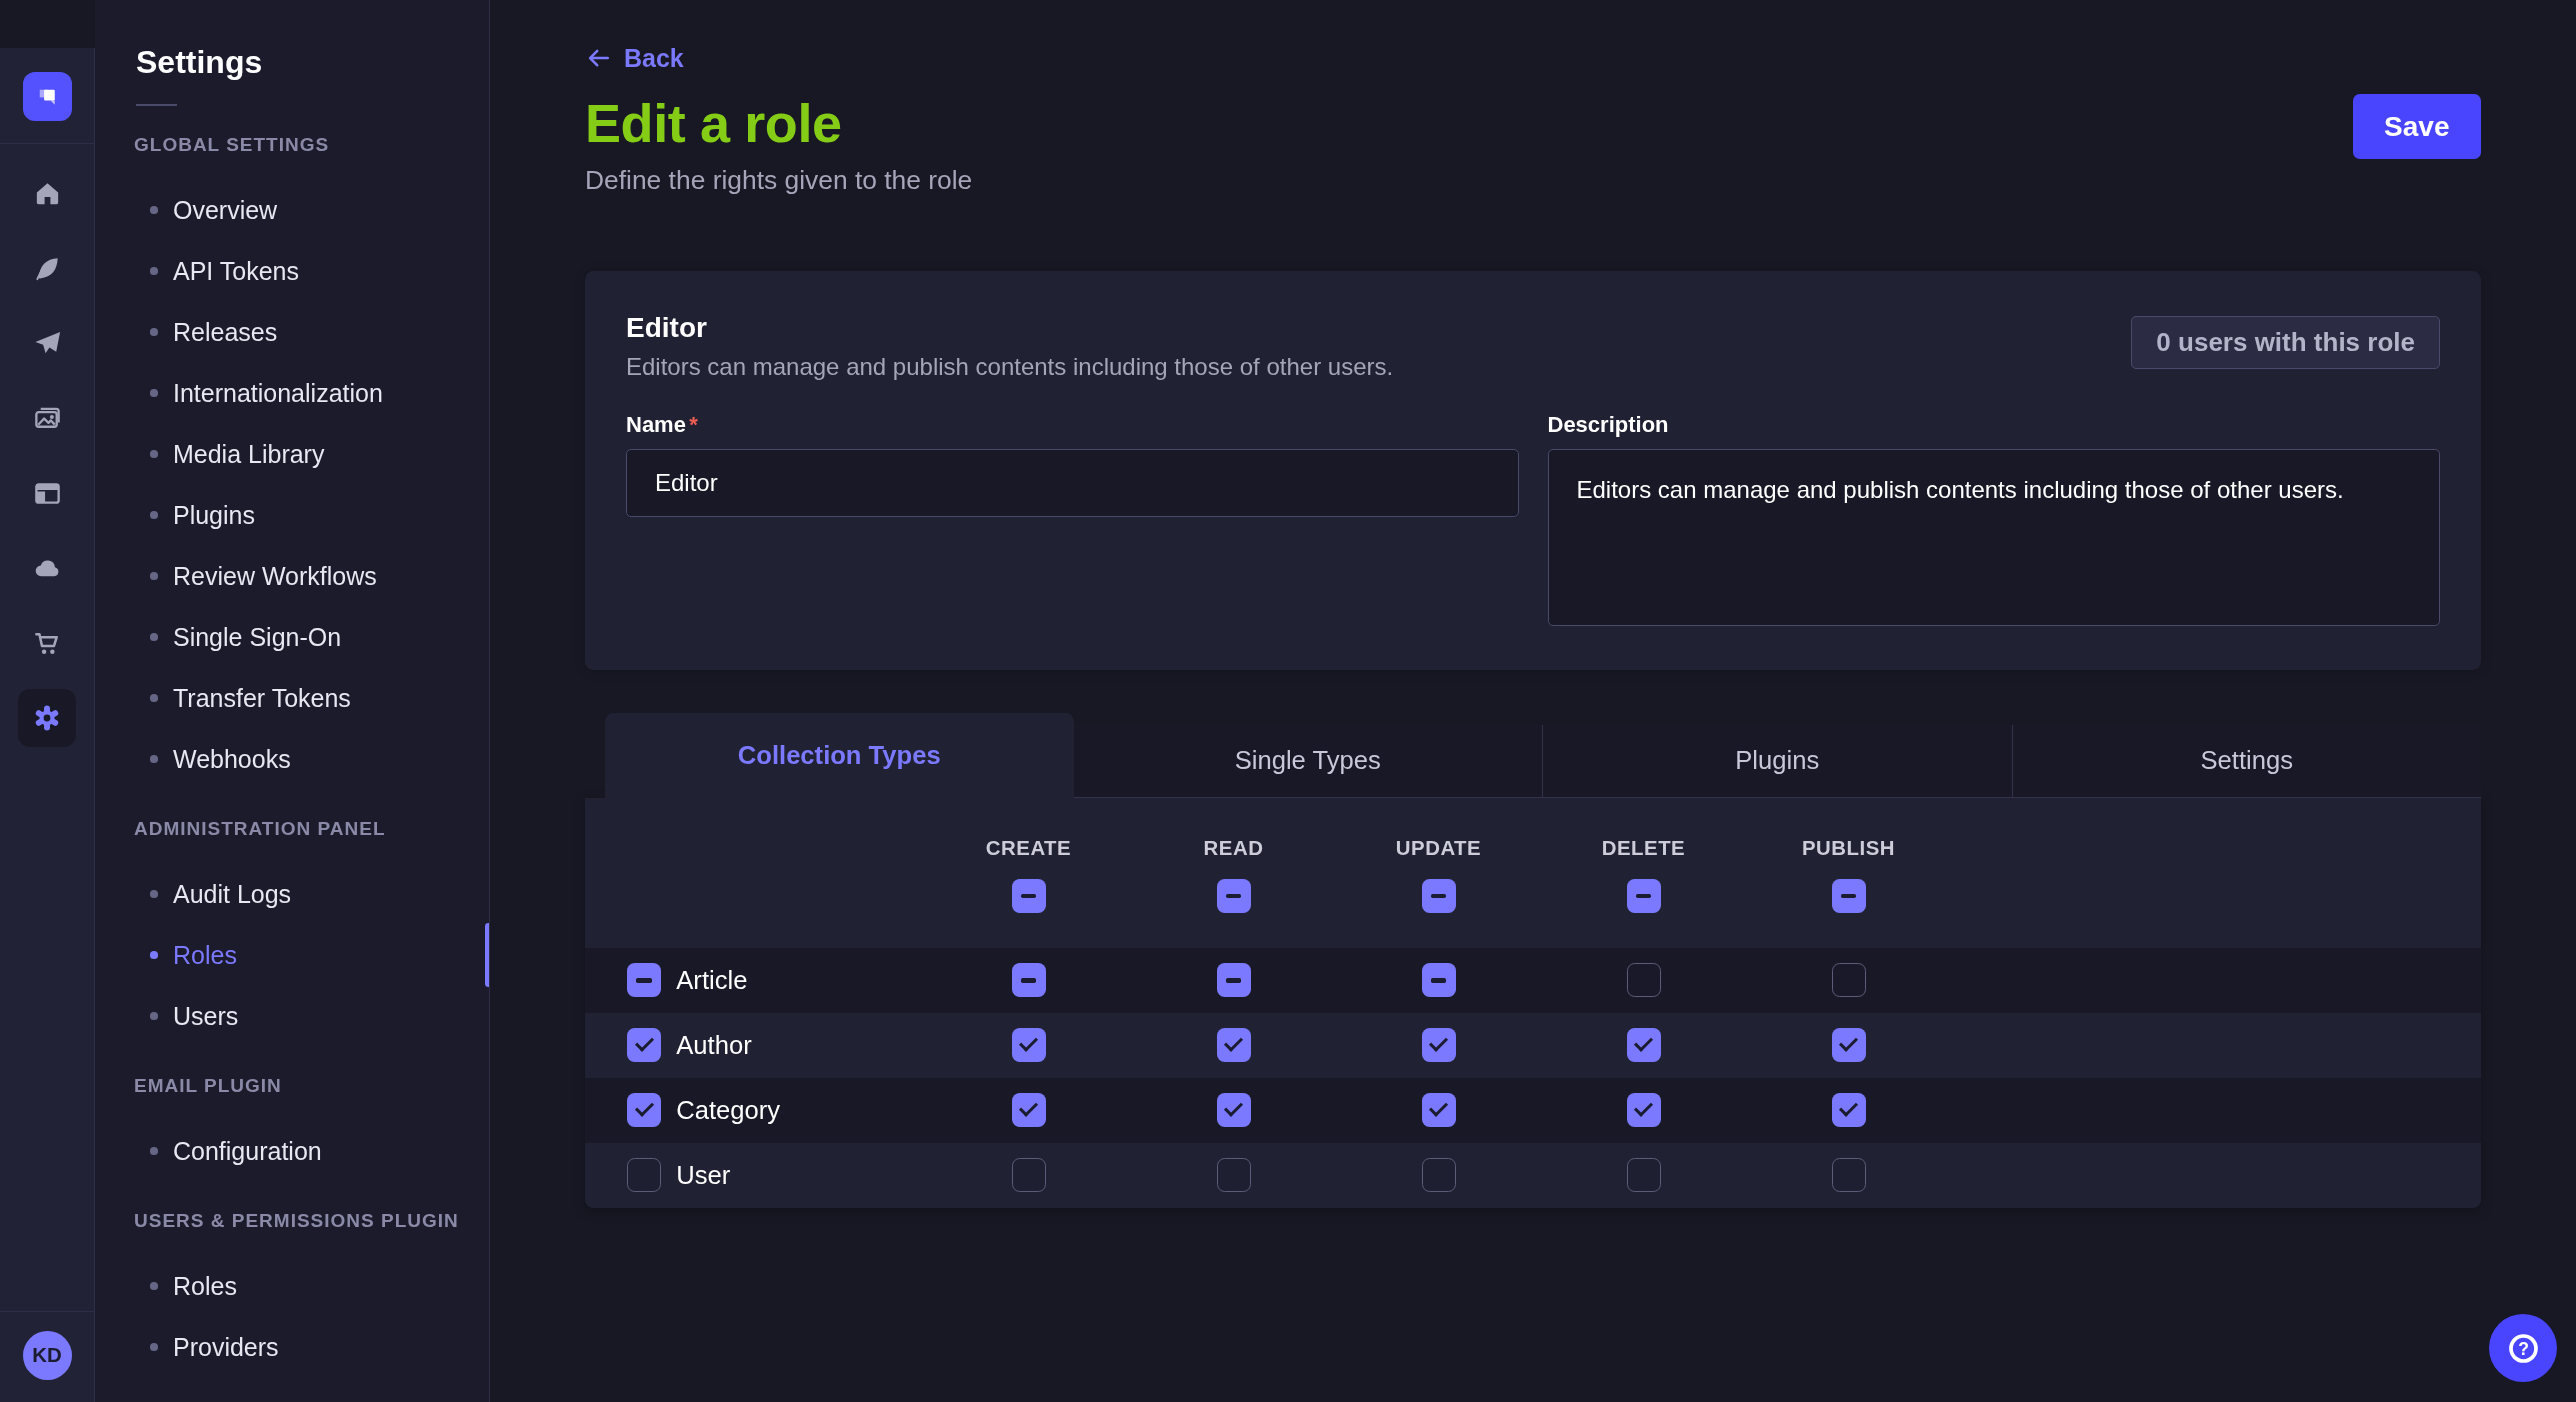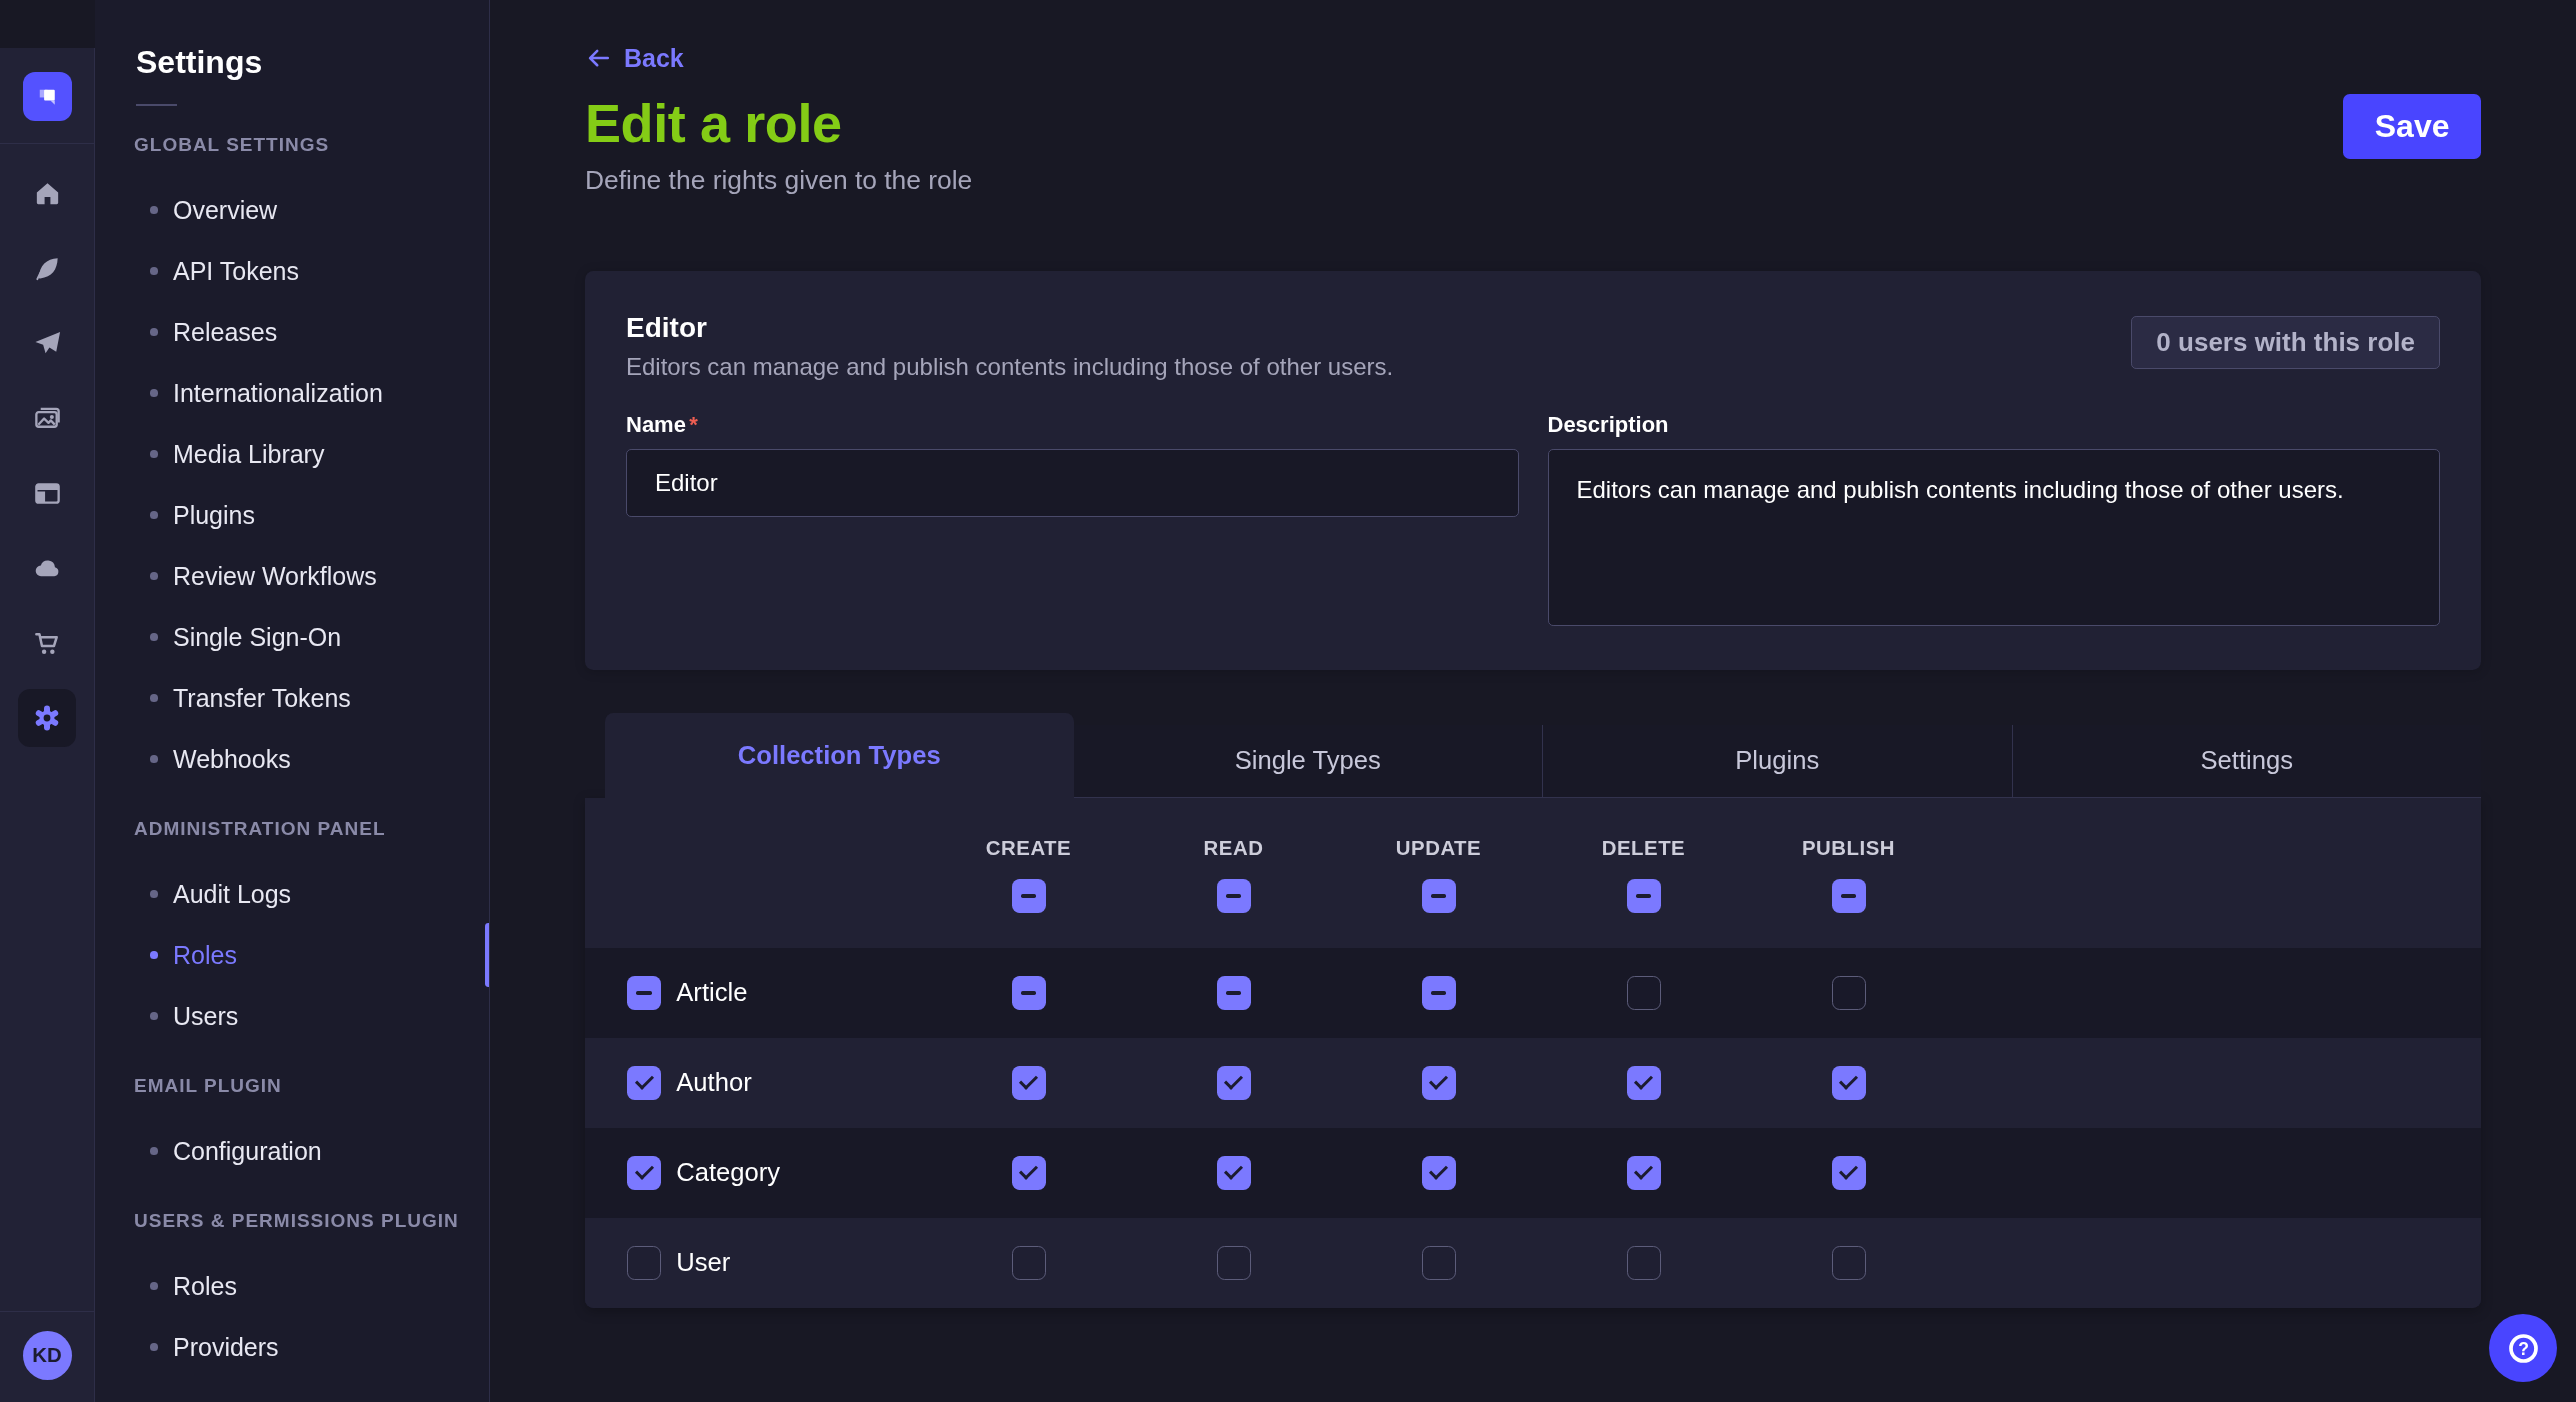"Save" .save { font-size: 32px -> 28px }
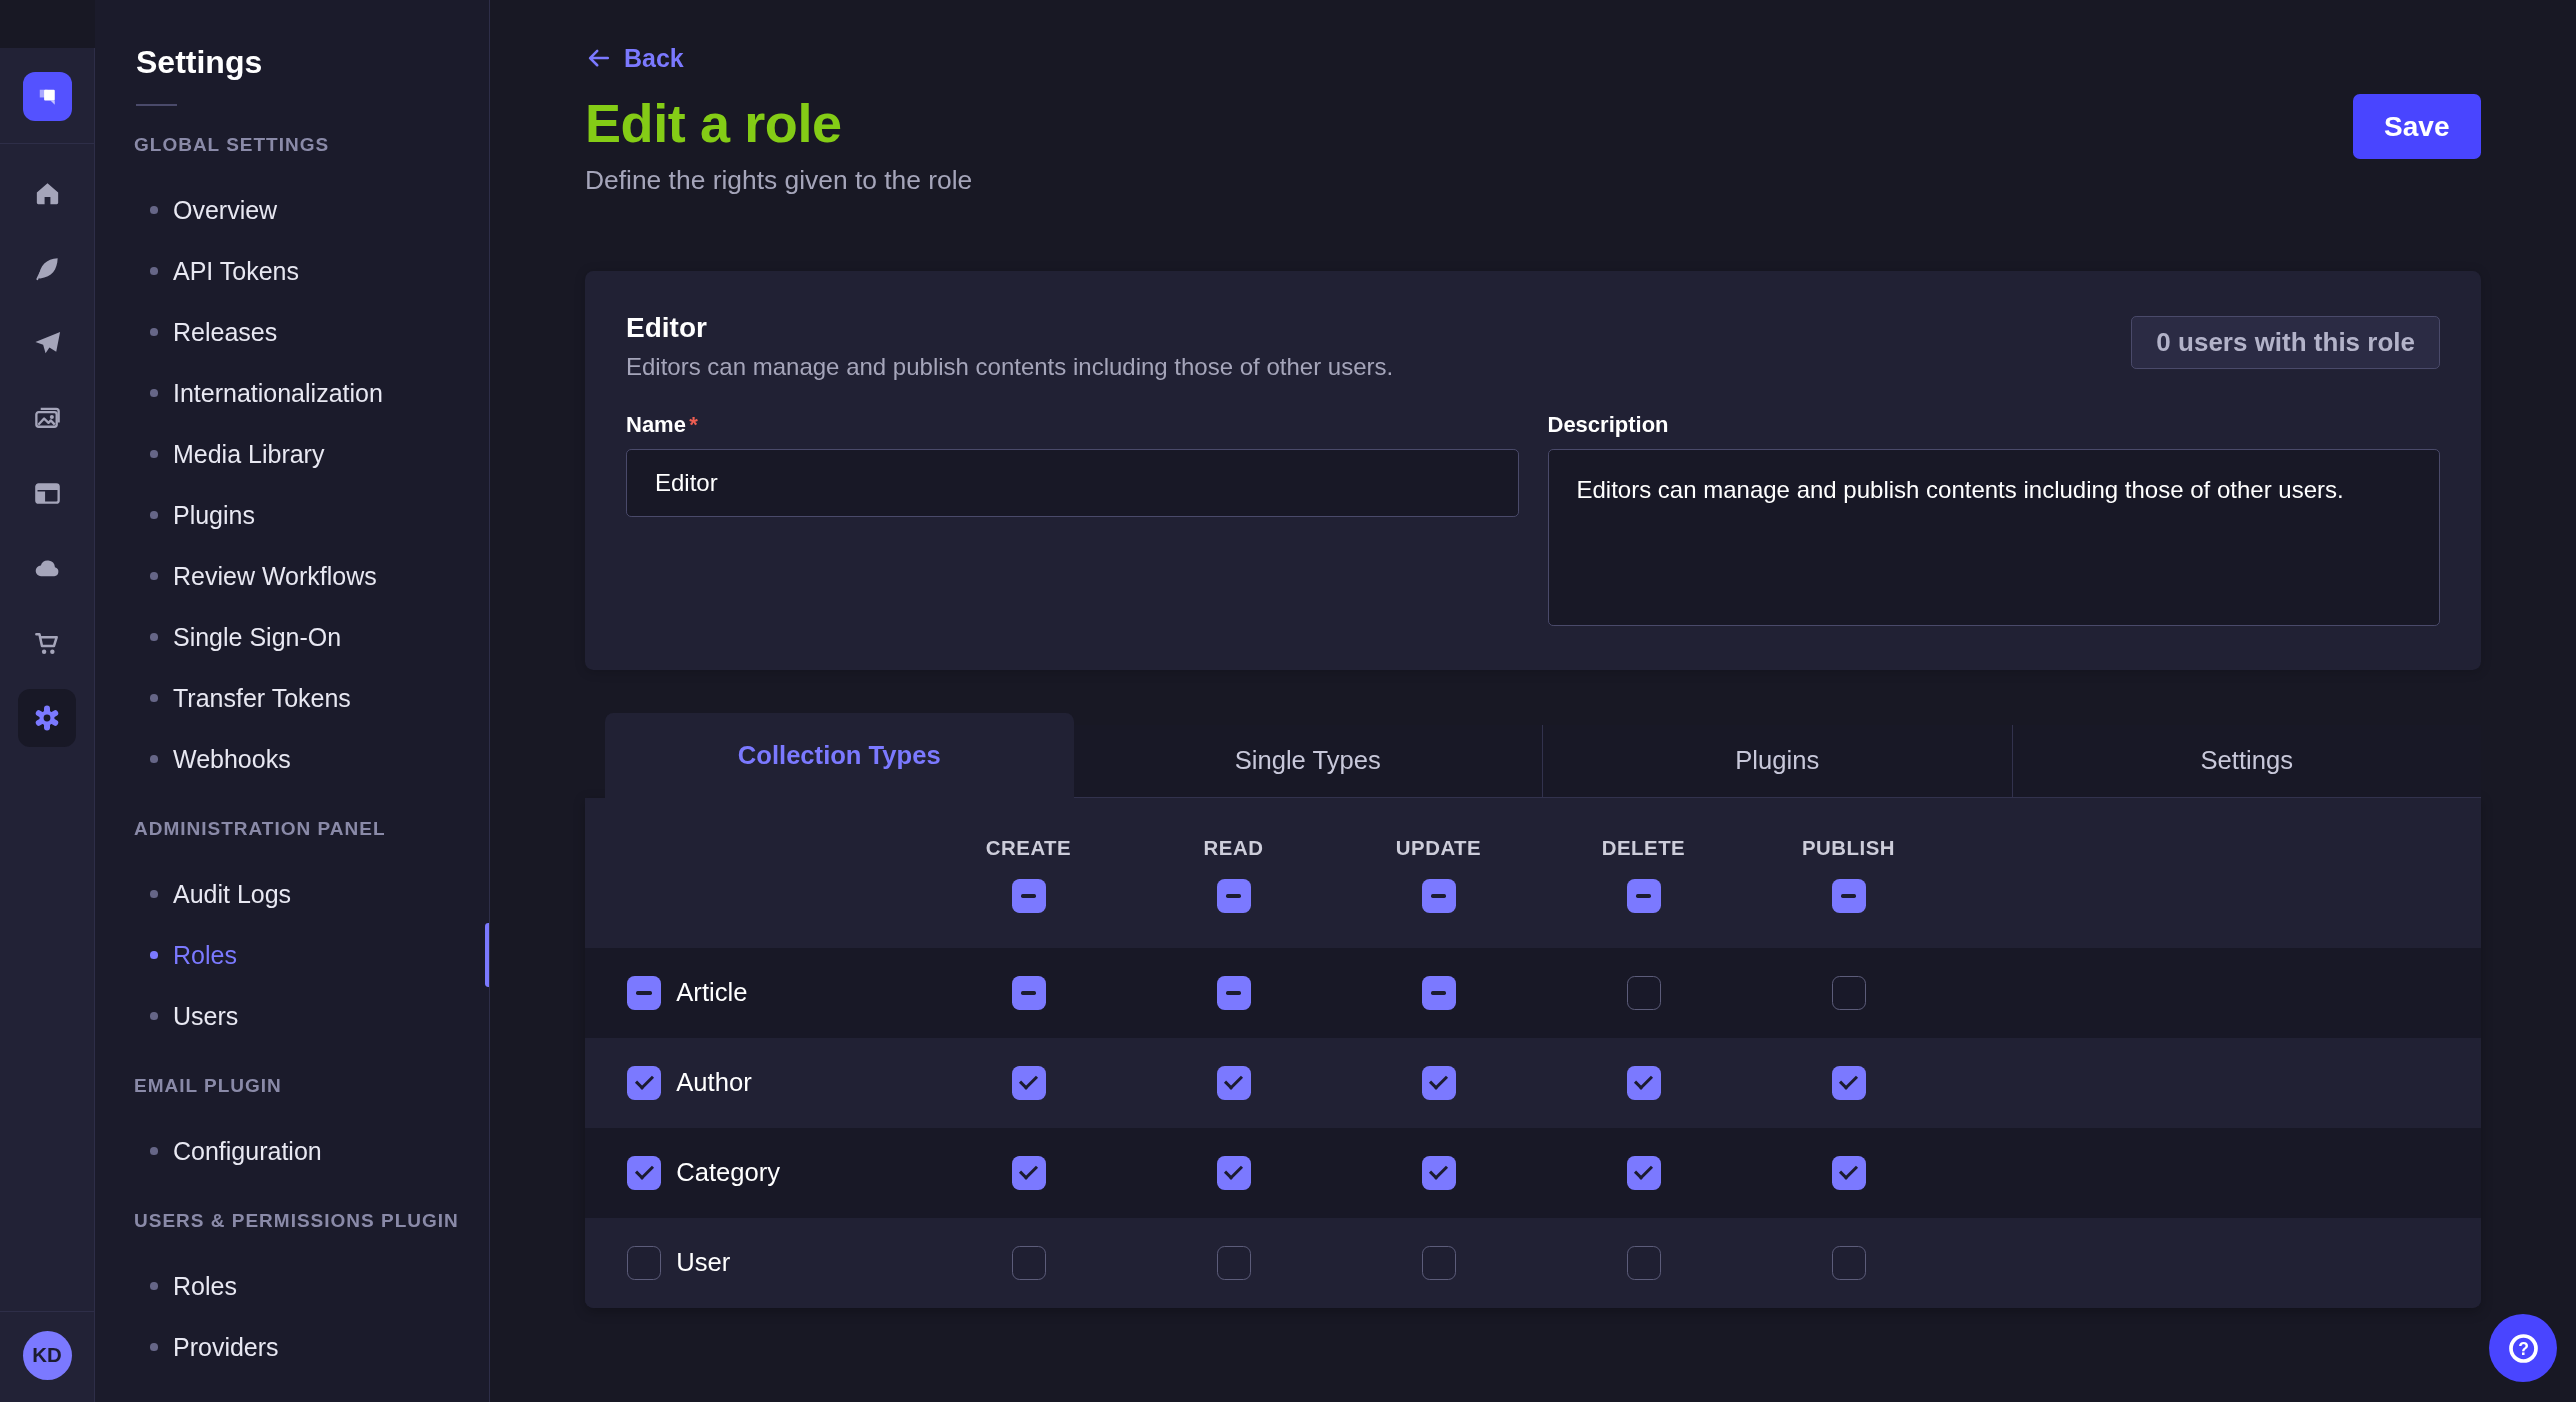"Article" .prow { height: 90px -> 65px }
